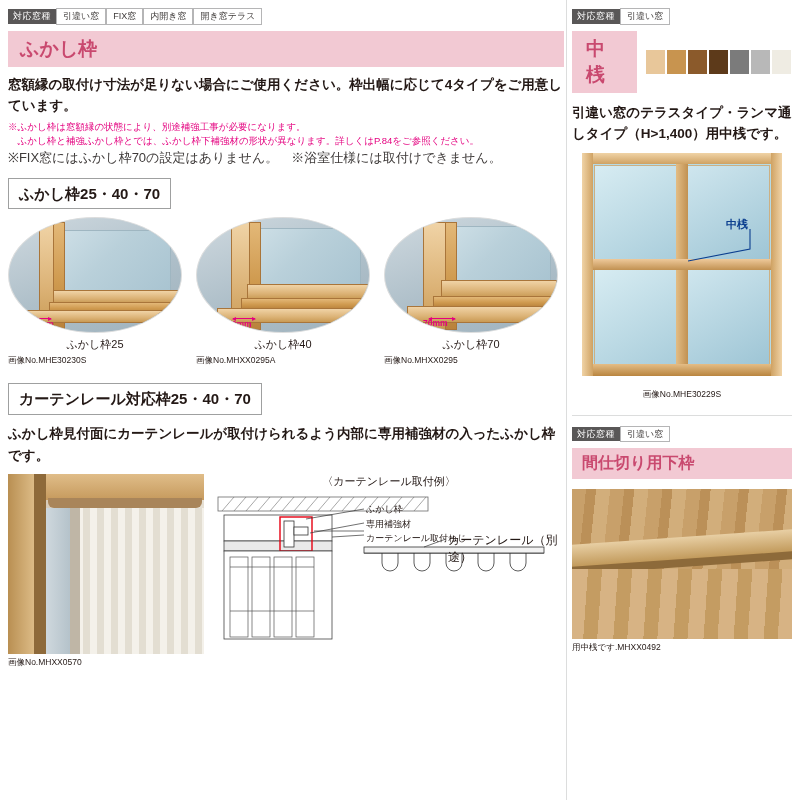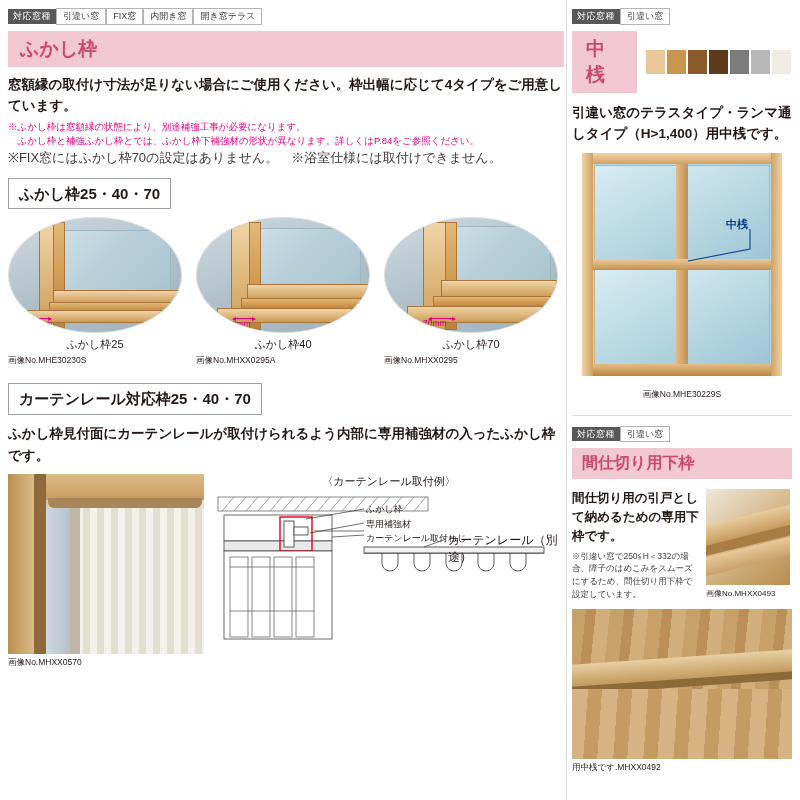"25mm" .dim-label { font-weight: normal -> bold }
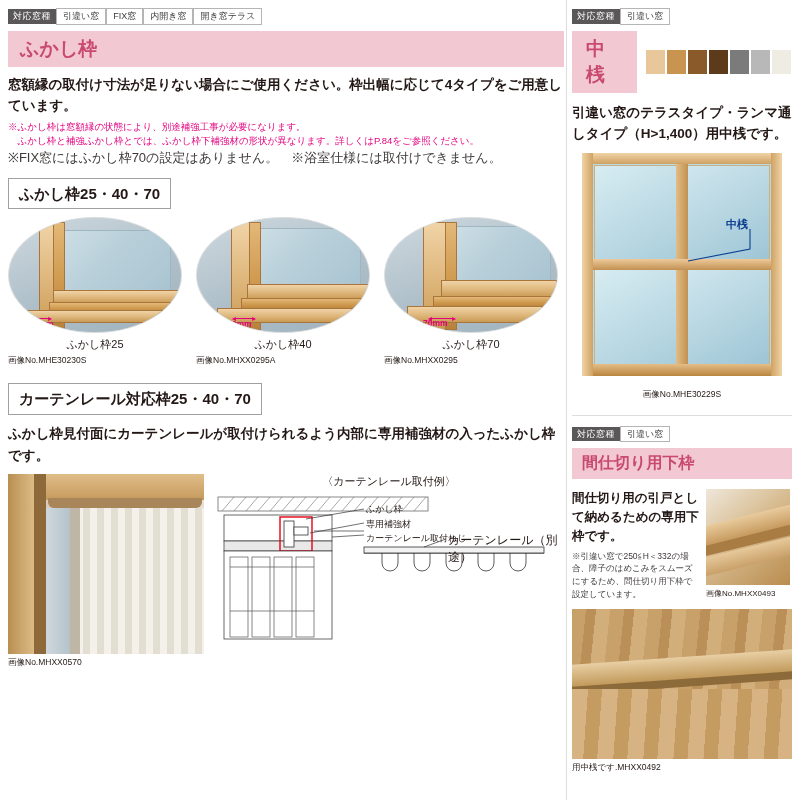"間仕切り用の引戸として納めるための専用下枠です。" div.mashi-row { html: <div> <div> <div>間仕切り用の引戸として納めるための専用下枠です。</div> <div>※引違い窓で250≦H＜332の場合、障子のはめこみをスムーズにするため、間仕切り用下枠で設定しています。</div> </div> <div> <div> <div></div> <div></div> <div></div> <div></div> </div> <div>画像No.MHXX0493</div> </div> </div> -> none }
